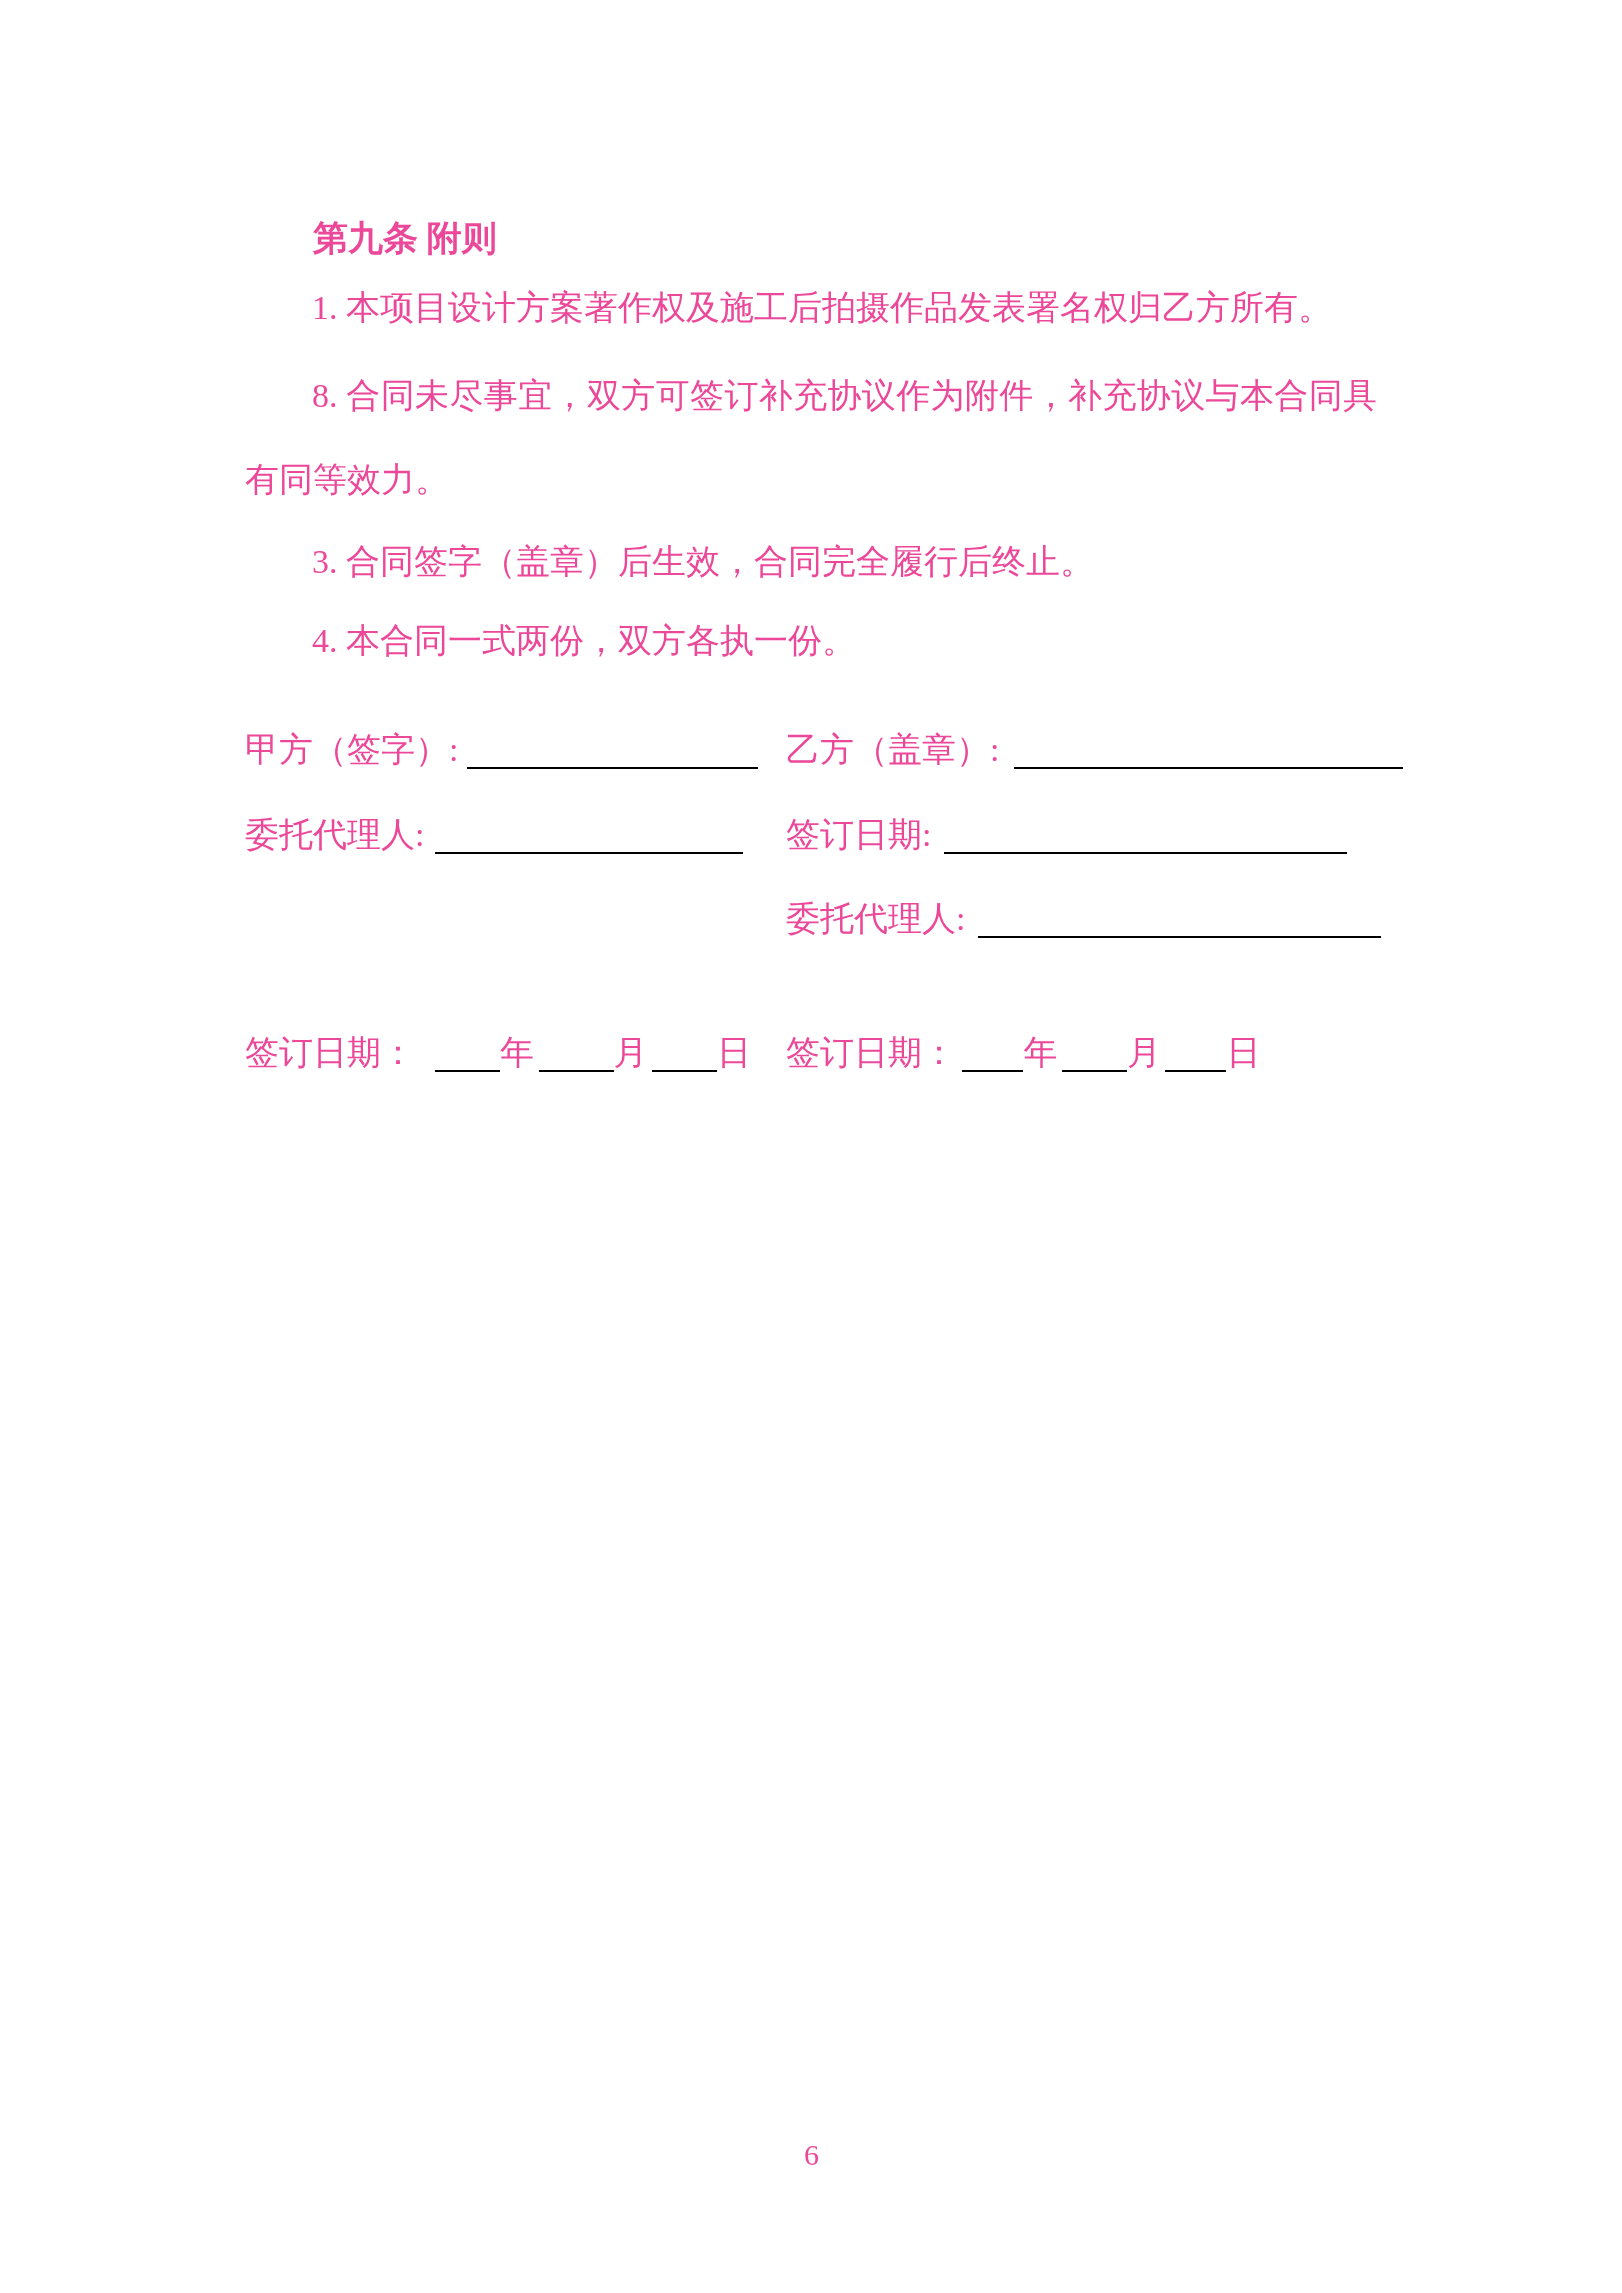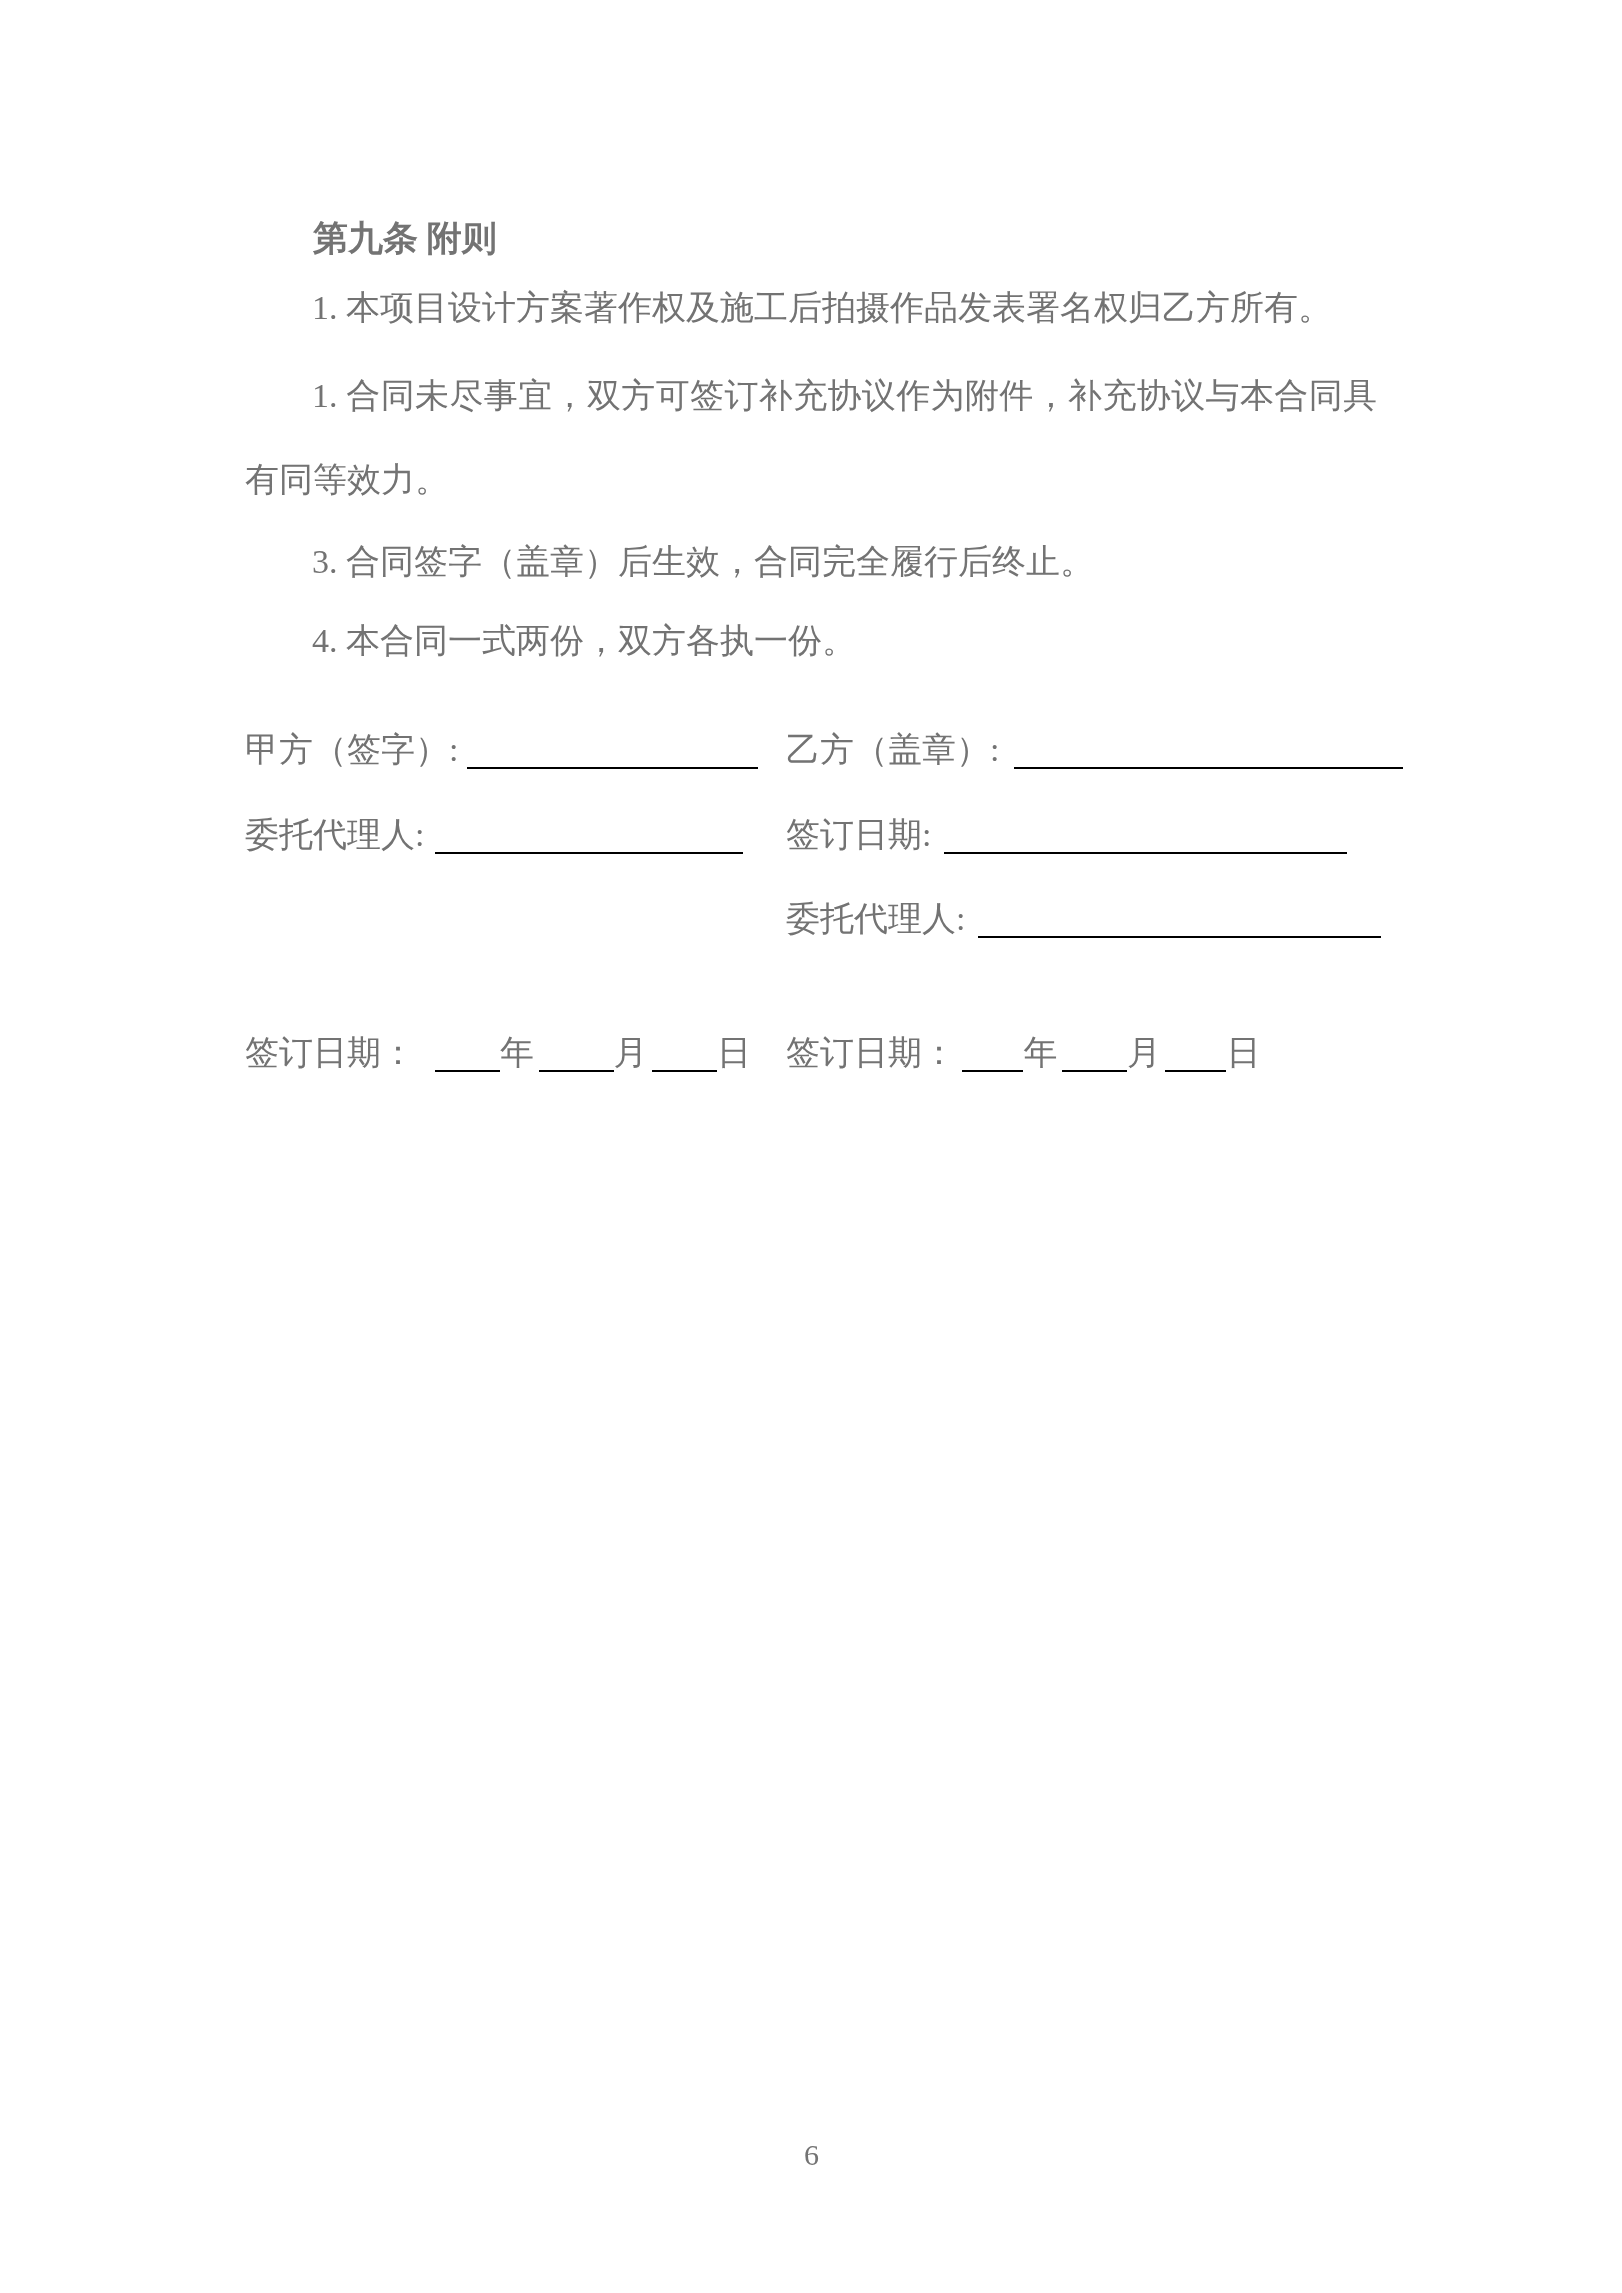"第九条 附则" .page { color: #737373 -> #ec4899 }
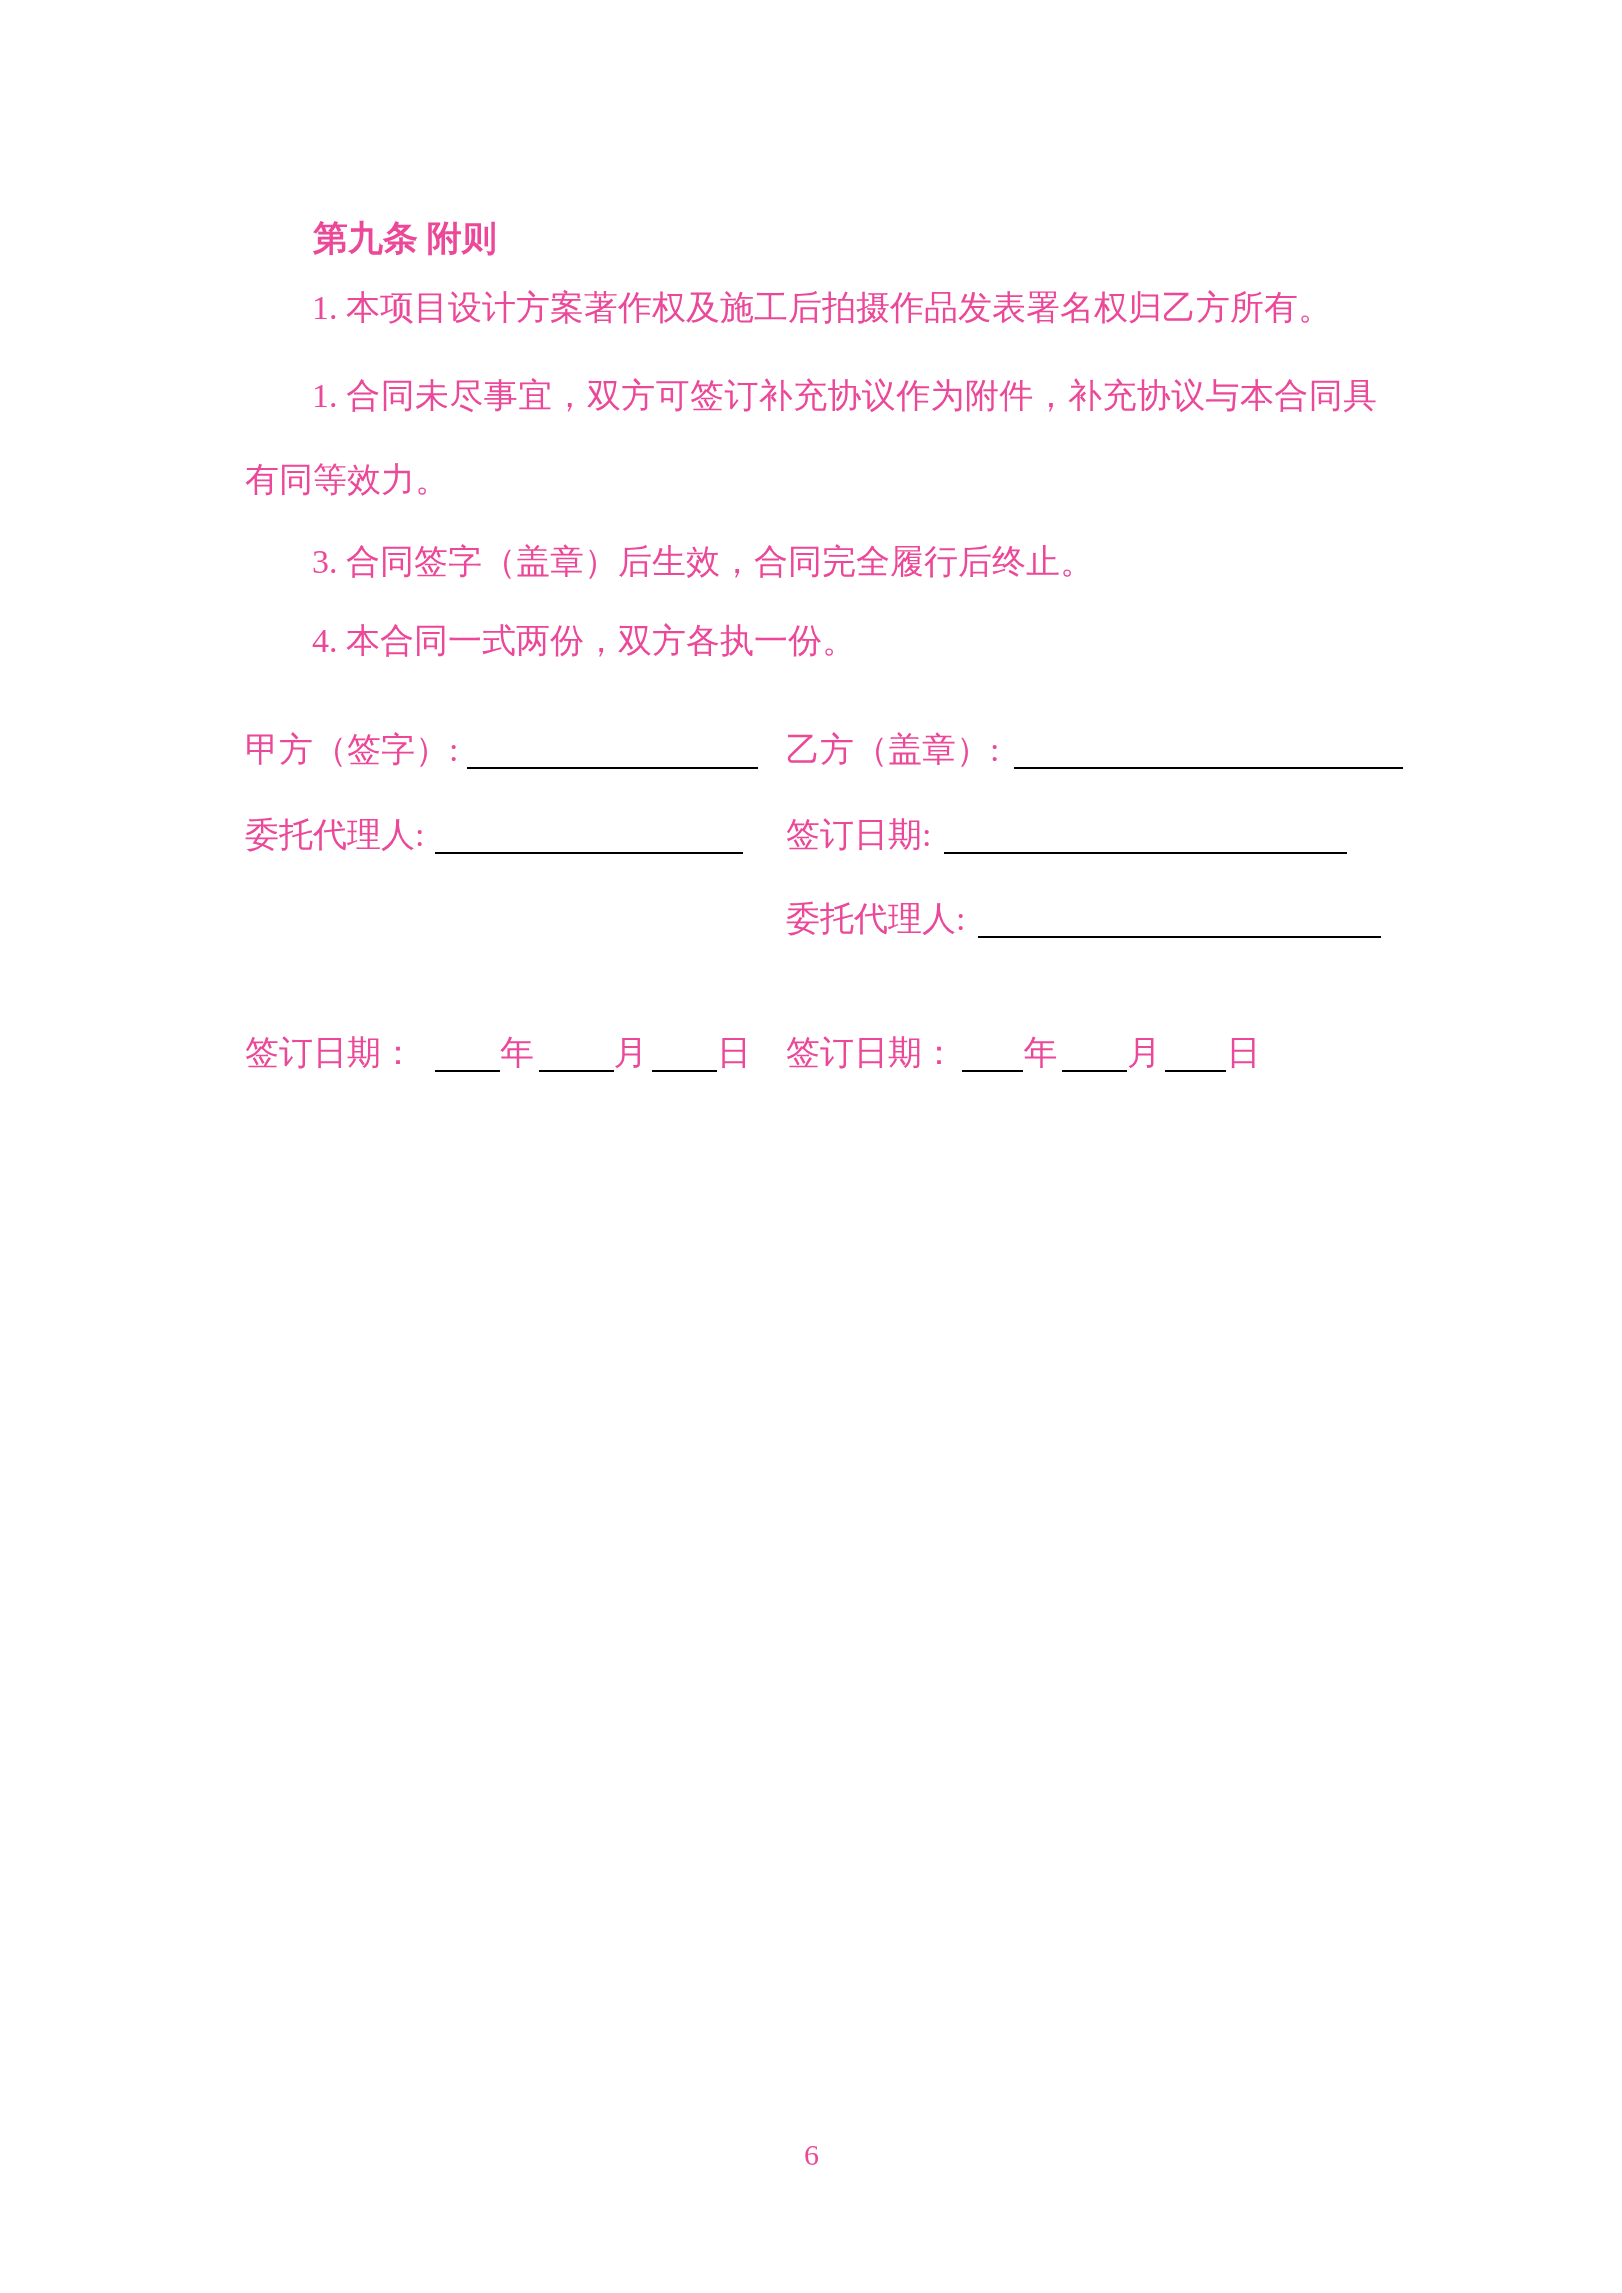"1. 合同未尽事宜，双方可签订补充协议作为附件，补充协议与本合同具有同等效力。" p.para { text: 1 -> 8 }
